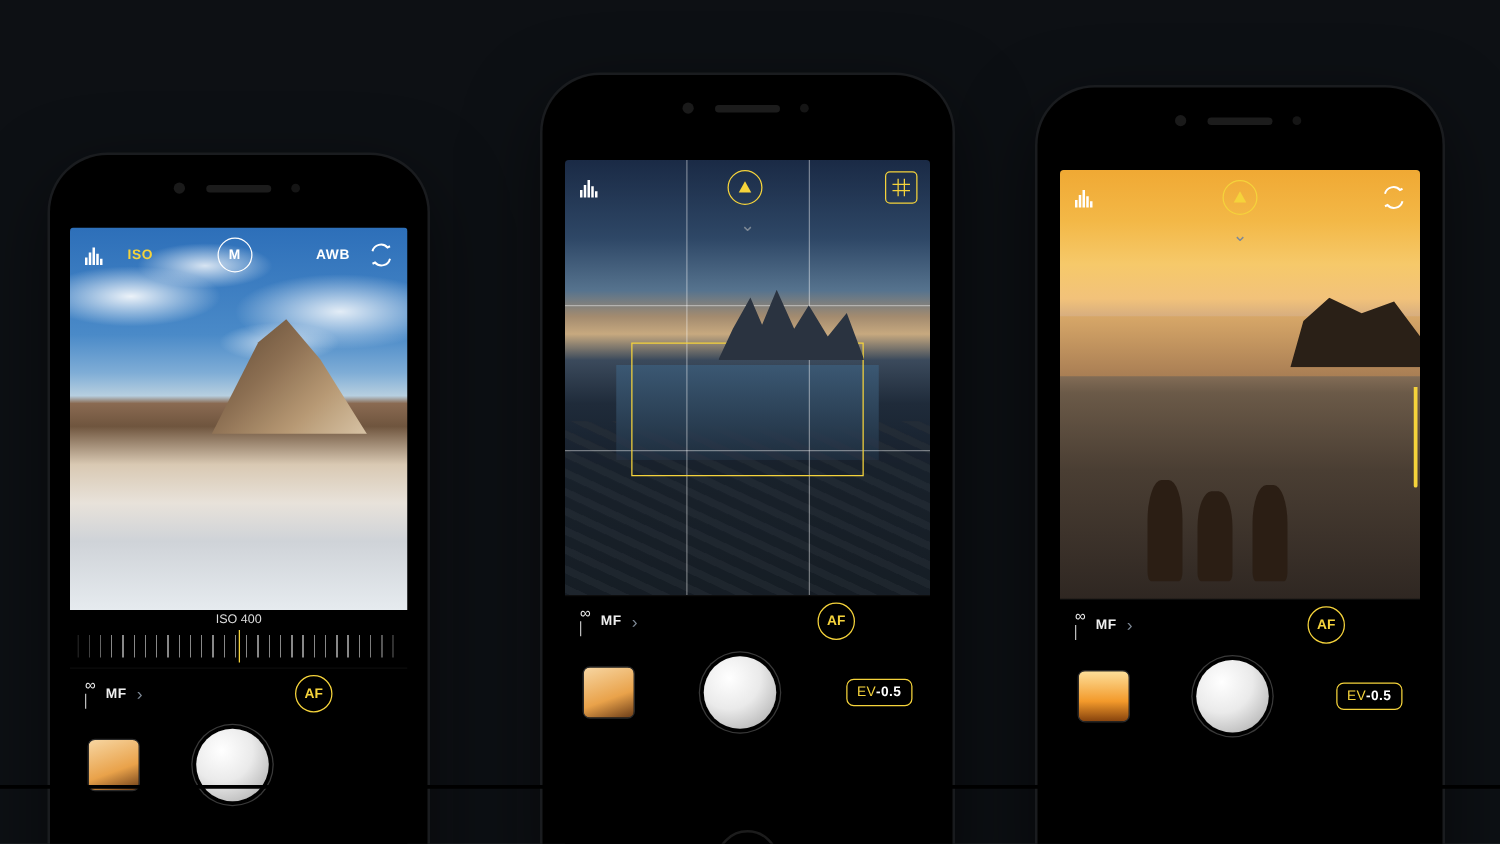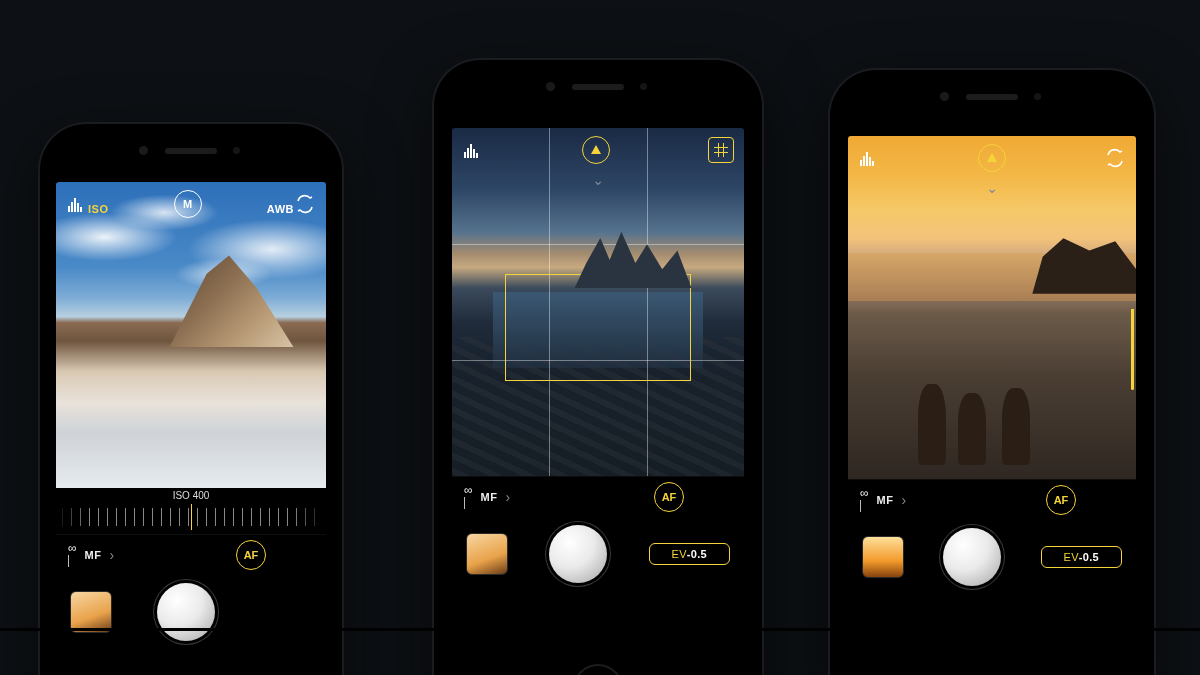"ISO" .topbar .grp { align-items: flex-end -> center; gap: none -> 14px }
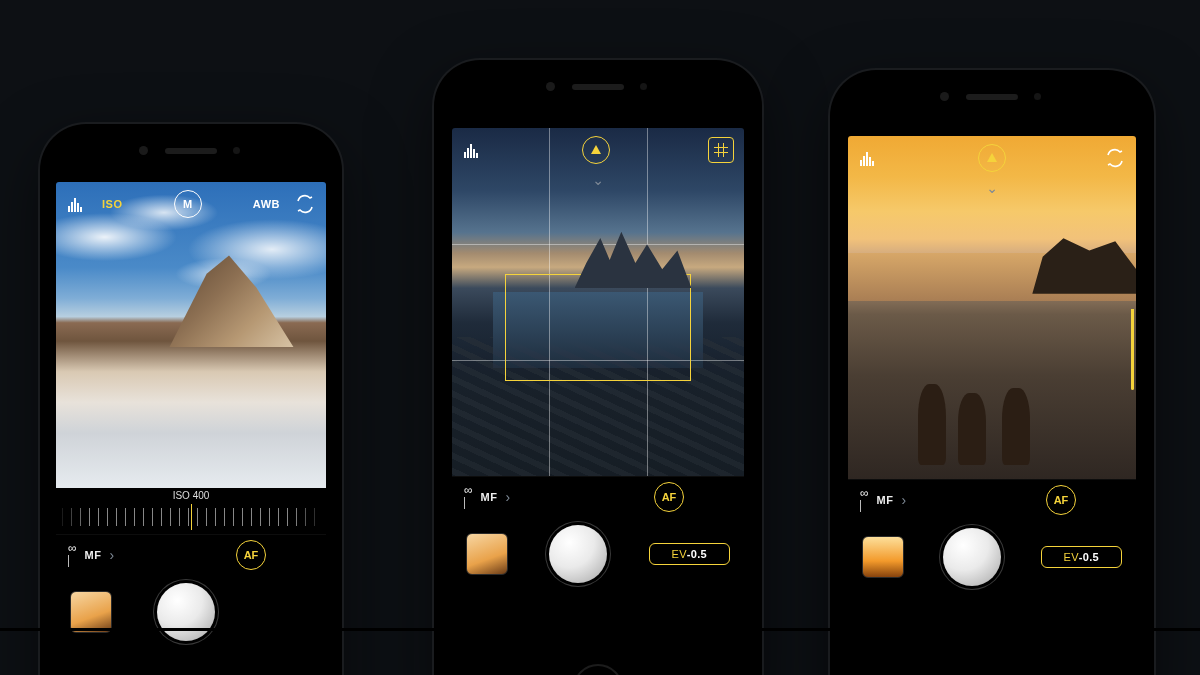"EV-0.5" .ev { padding: 4px 22px -> 4px 8px }
